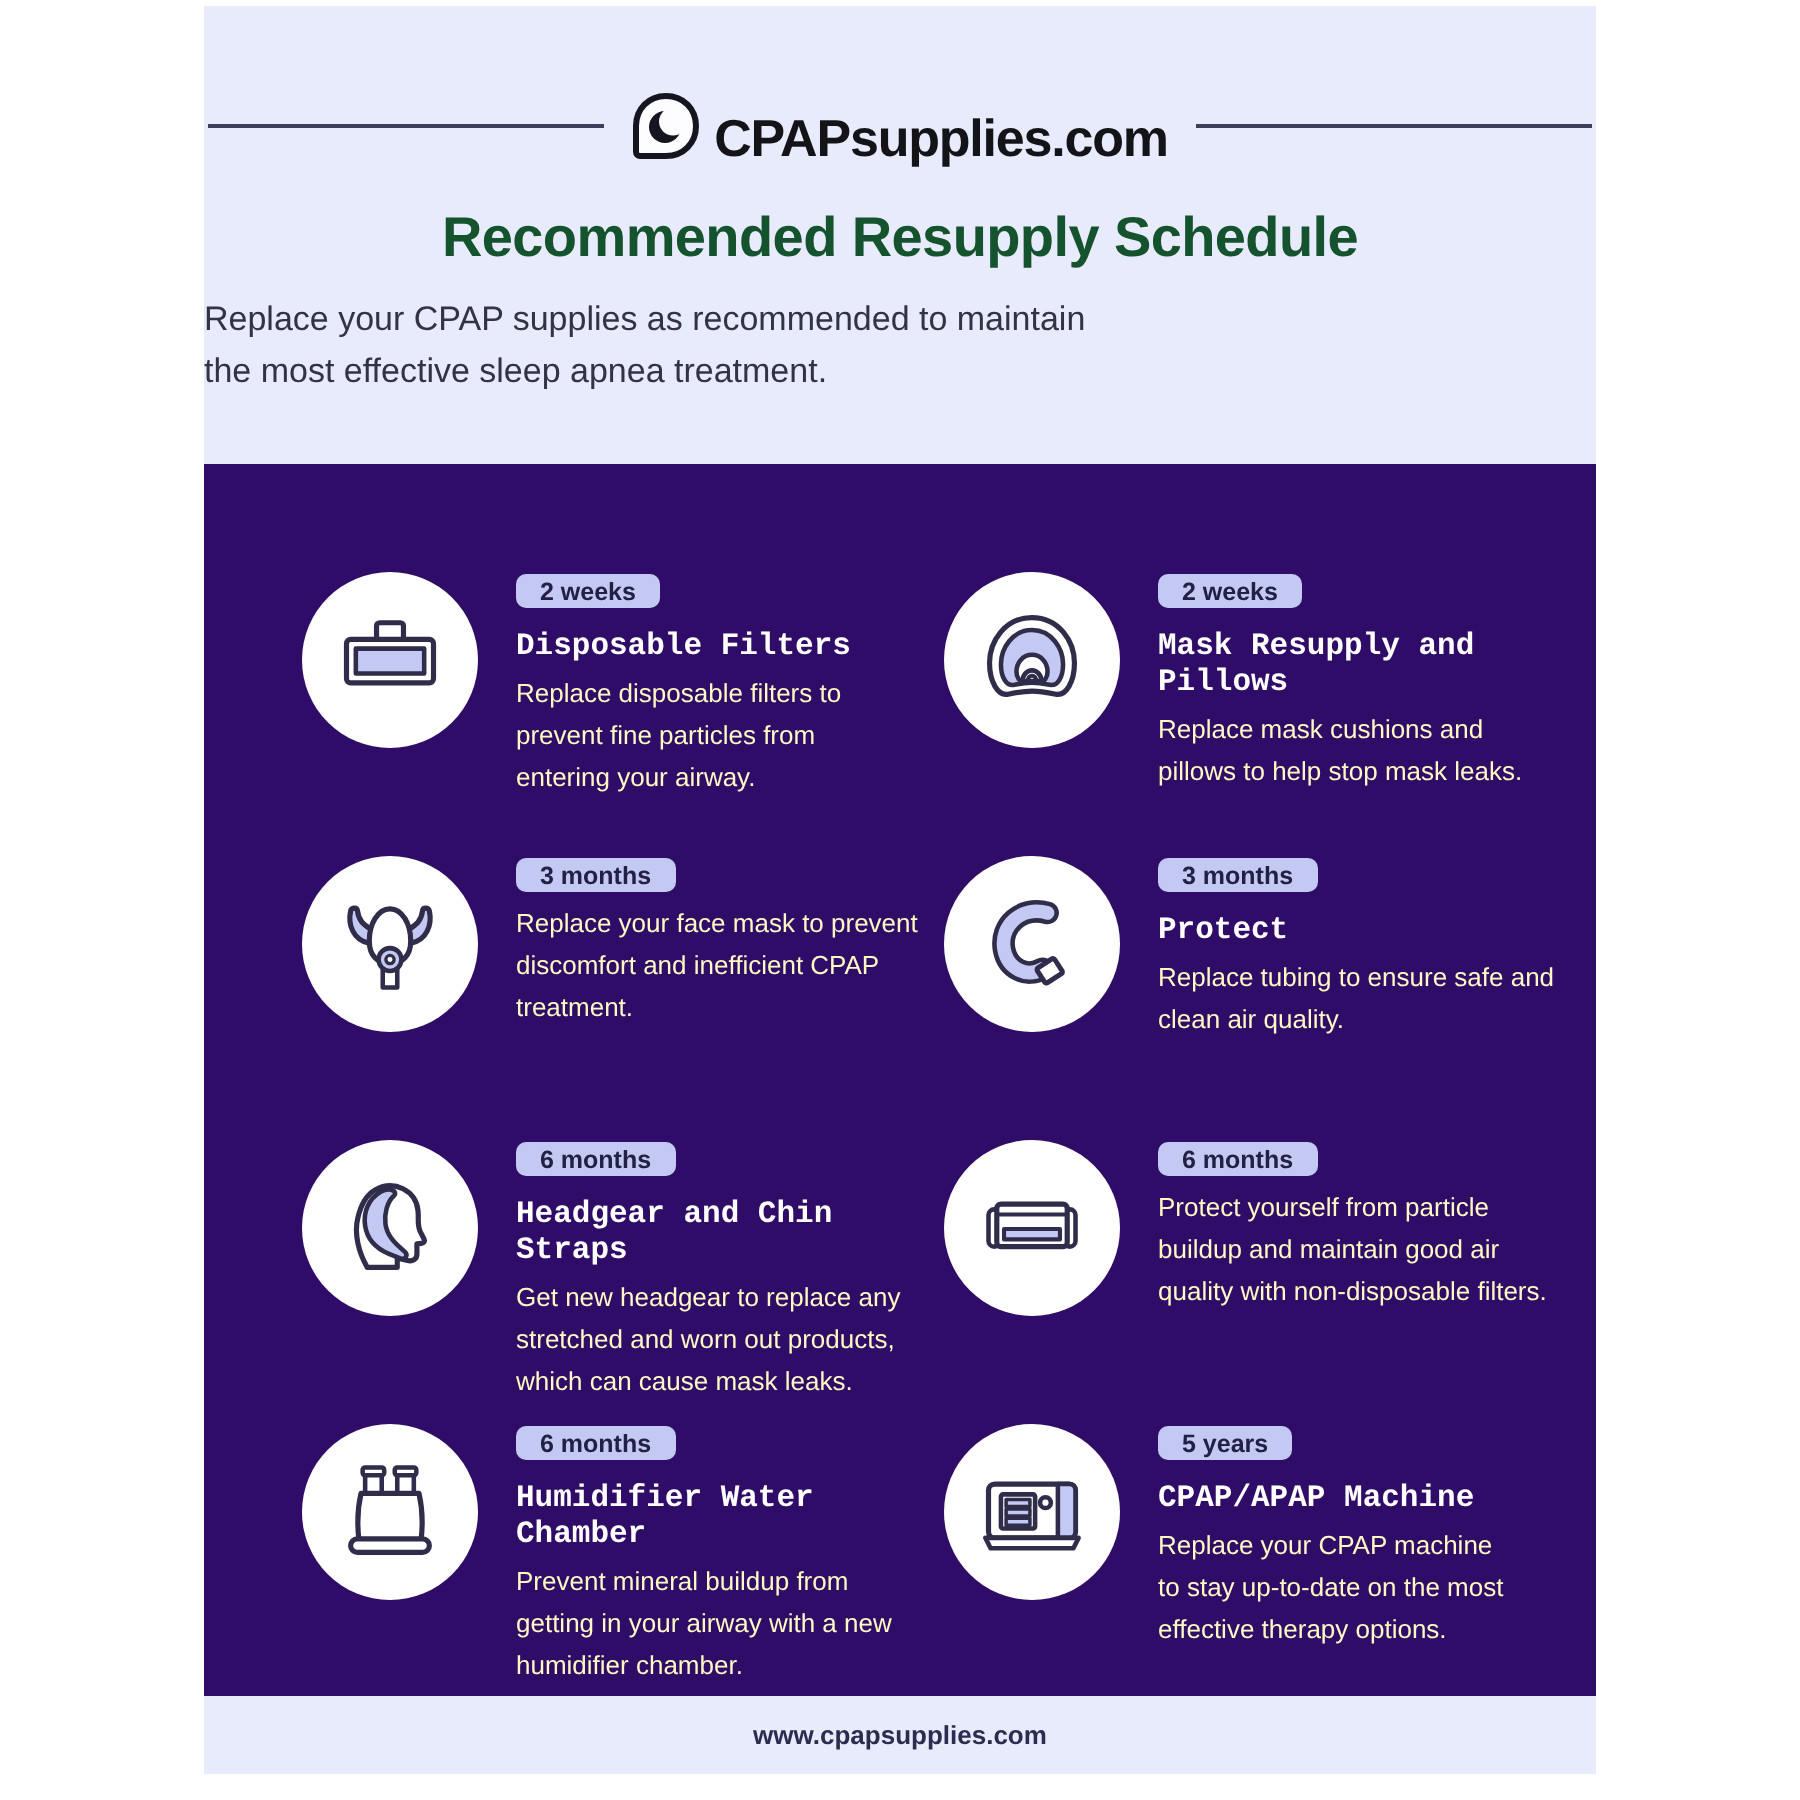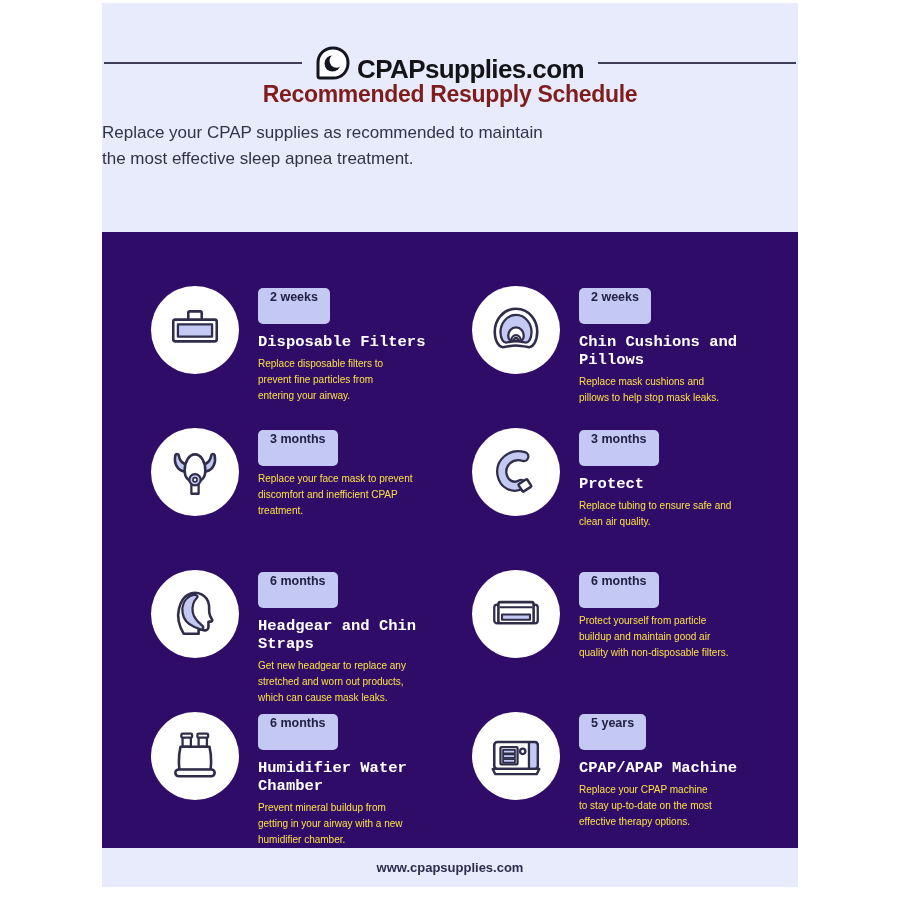"Recommended Resupply Schedule" .title { color: #7f1d1d -> #14532d; font-size: 23px -> 28px; margin-top: none -> 22px }
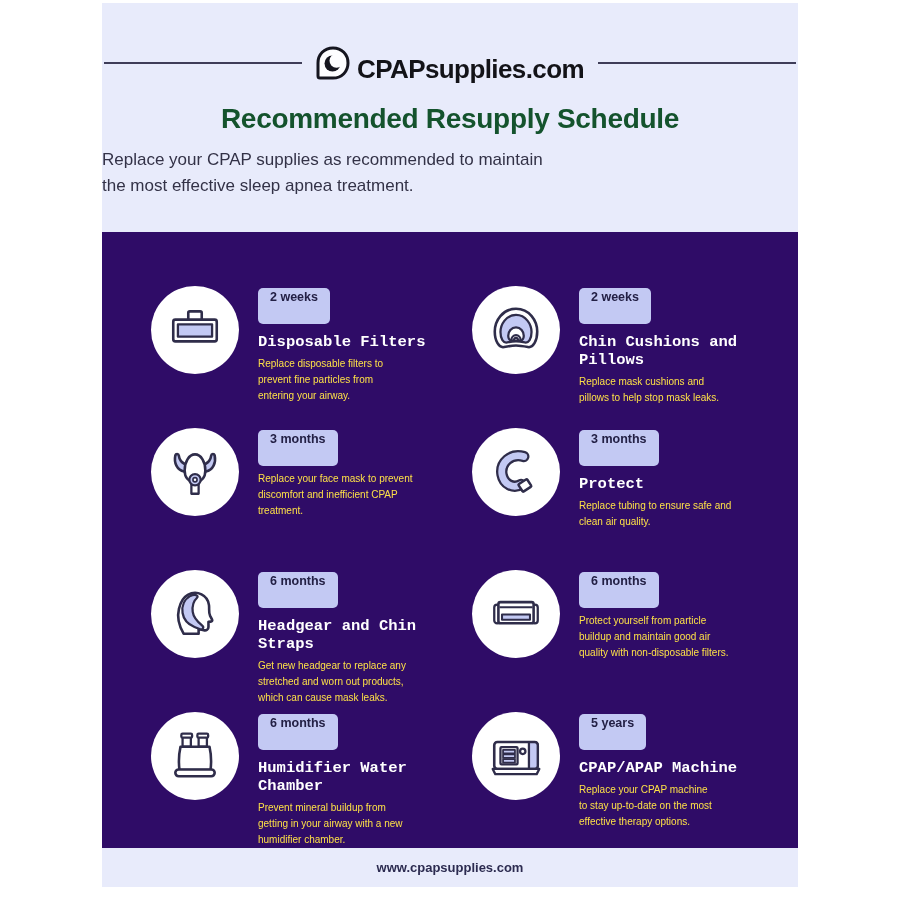"2 weeks" .badge { padding: 2px 12px 20px -> 2px 12px 1px }
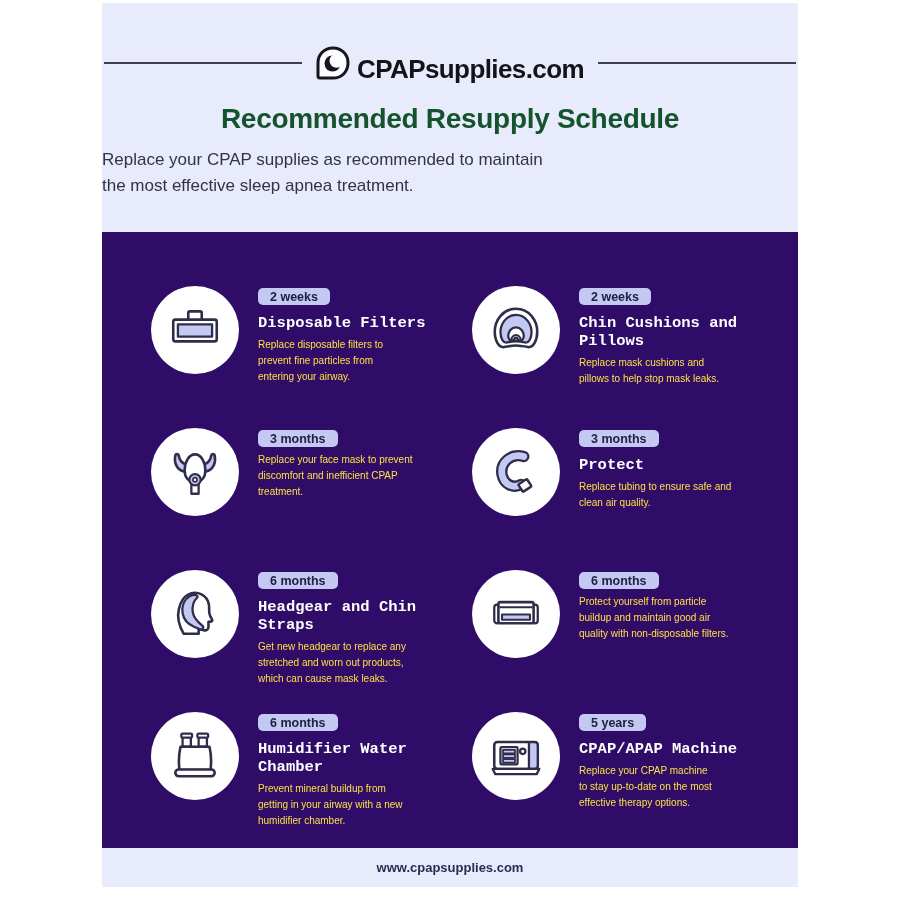"Chin Cushions and Pillows" div.item-title { text: Chin Cushions -> Mask Resupply }
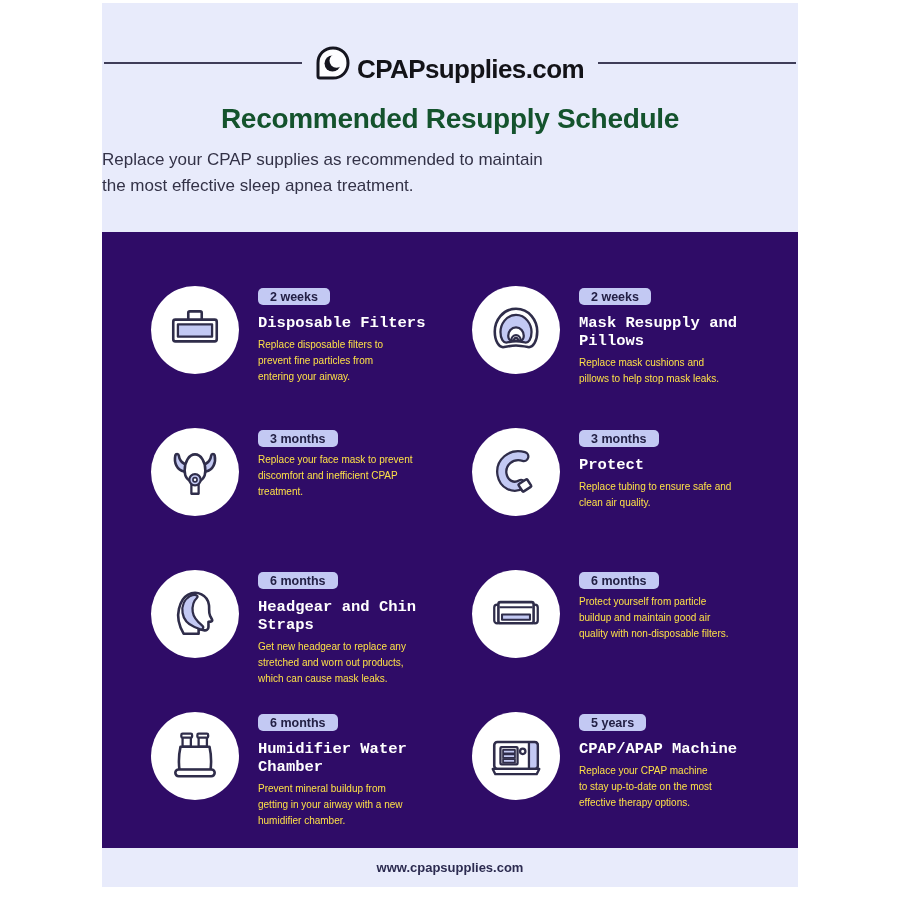"Replace disposable filters to" .item-desc { color: #fde047 -> #fef9c3; font-size: 10px -> 13px }
